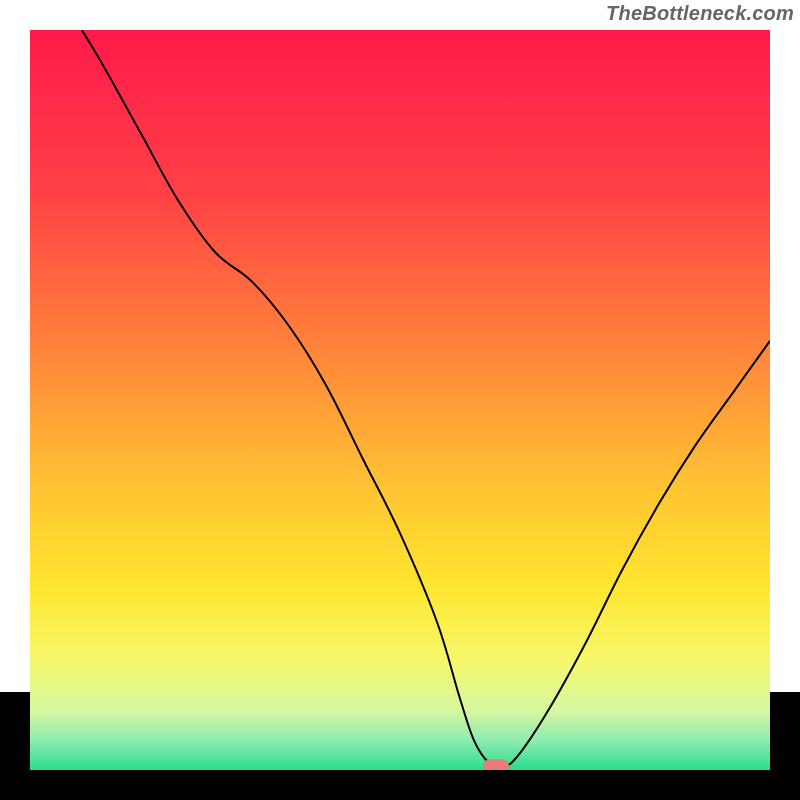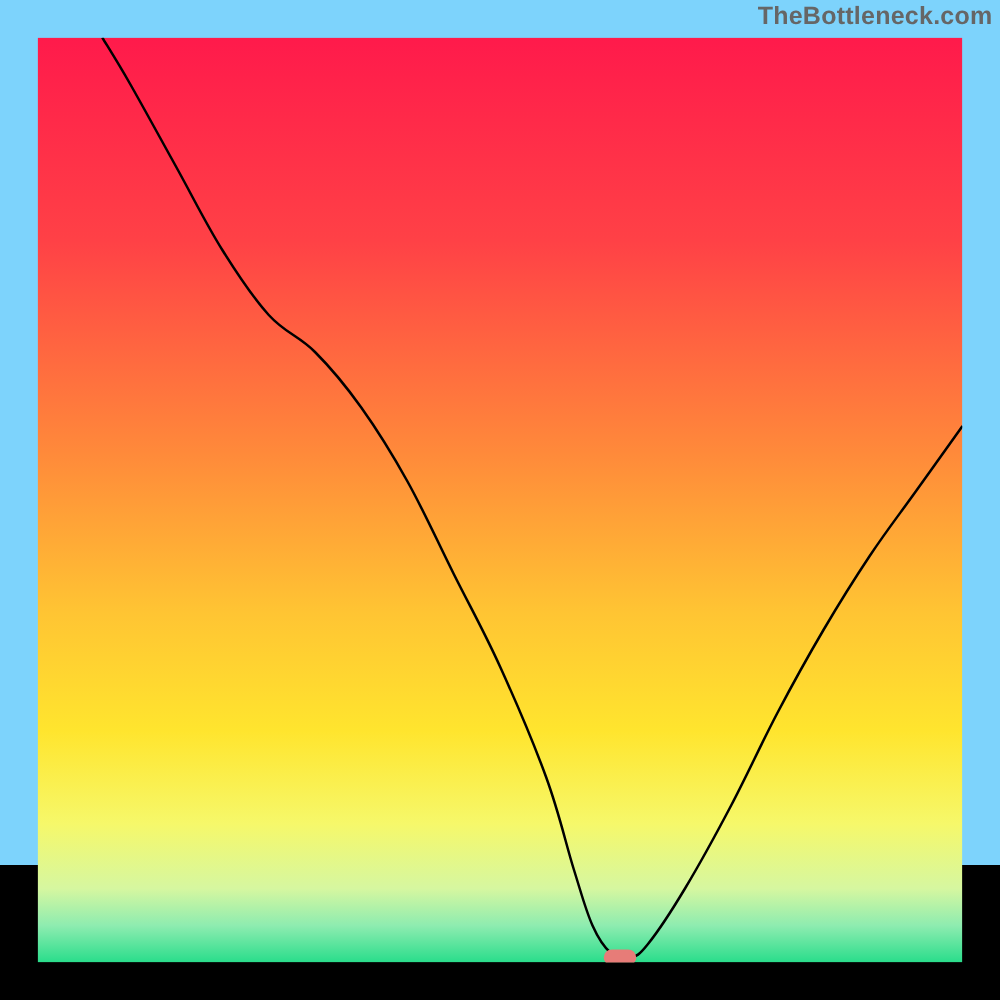"TheBottleneck.com" .frame { background: #7dd3fc -> #ffffff; font-style: none -> italic }
